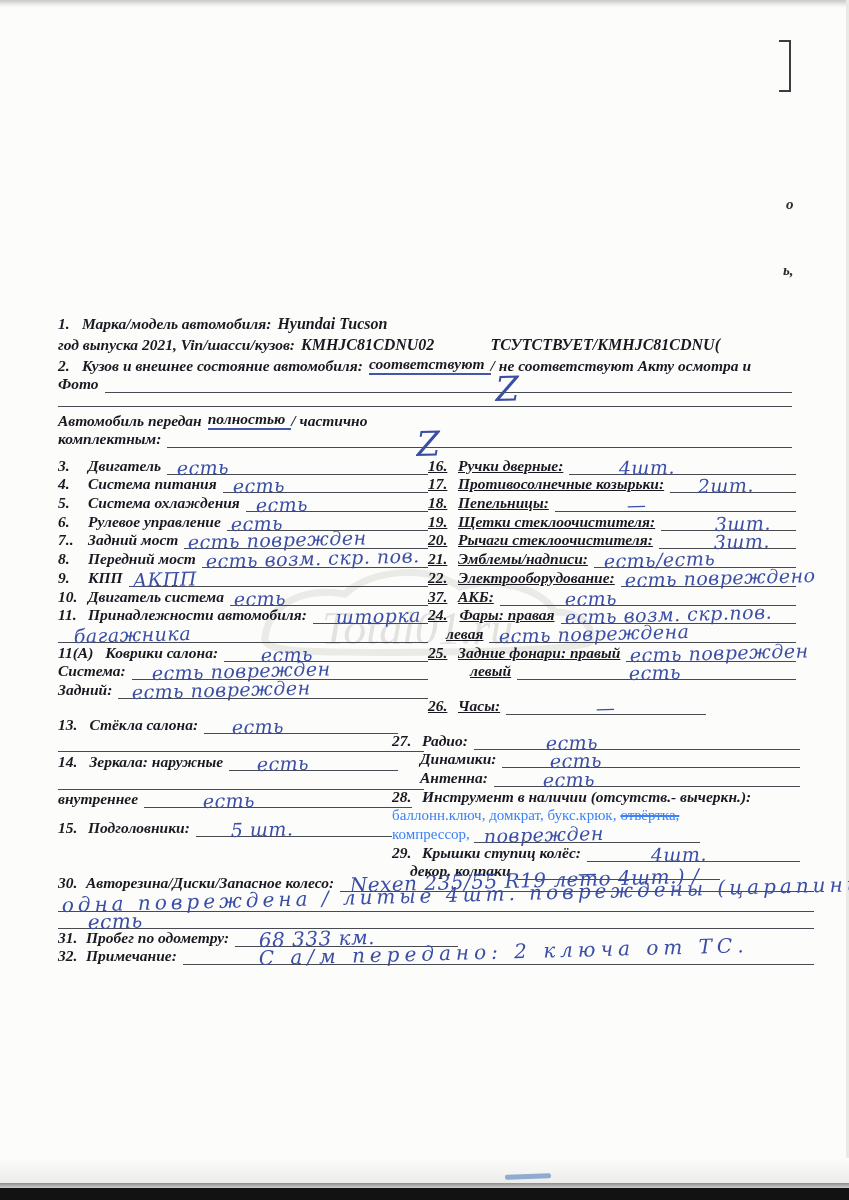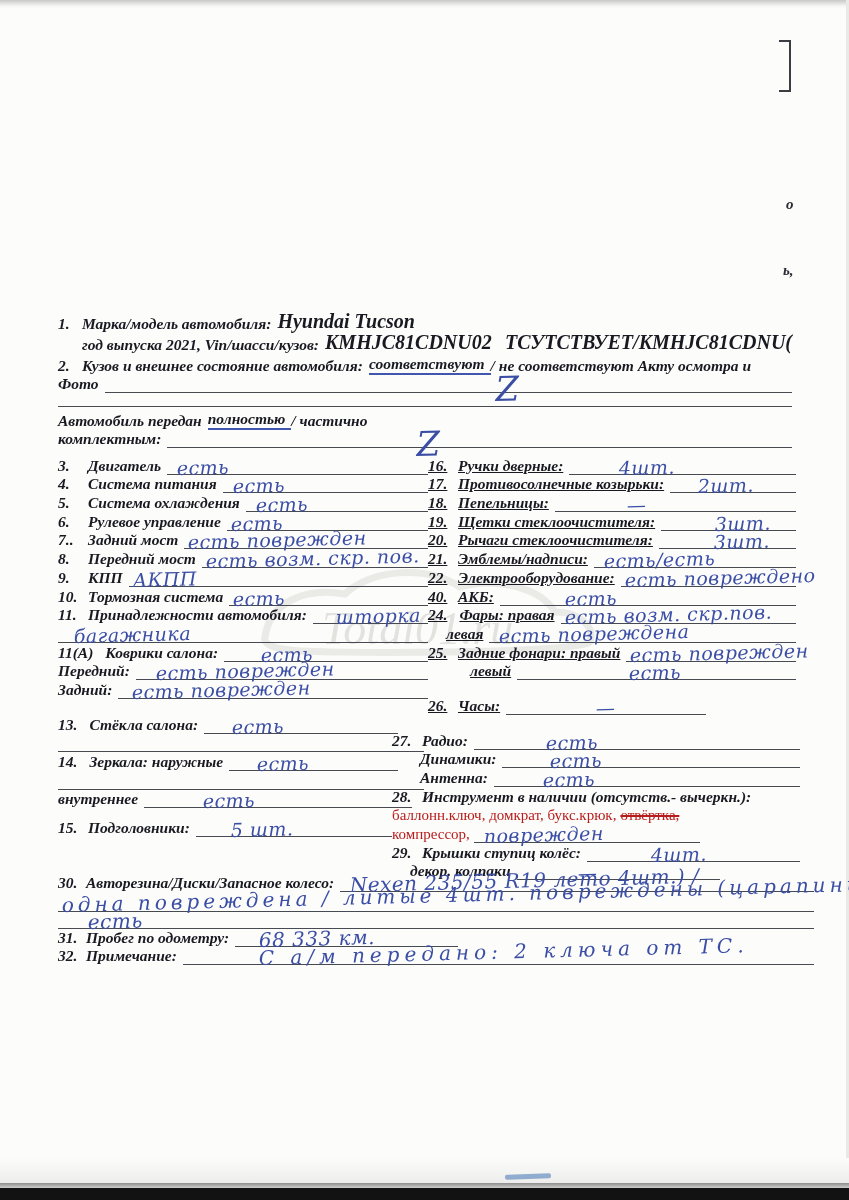"Hyundai Tucson" .val-printed { font-size: 20px -> 16px }
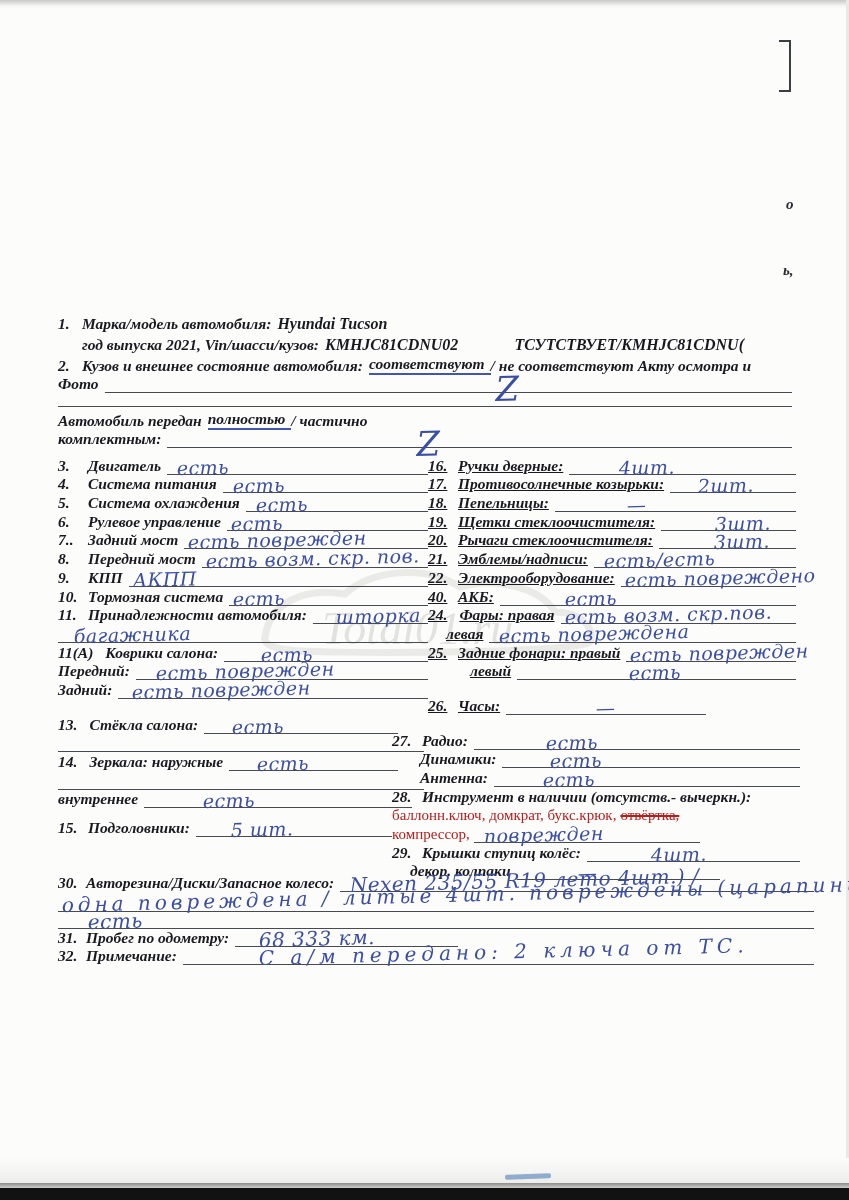"год выпуска 2021, Vin/шасси/кузов:" div.row { margin-left: 24px -> none }
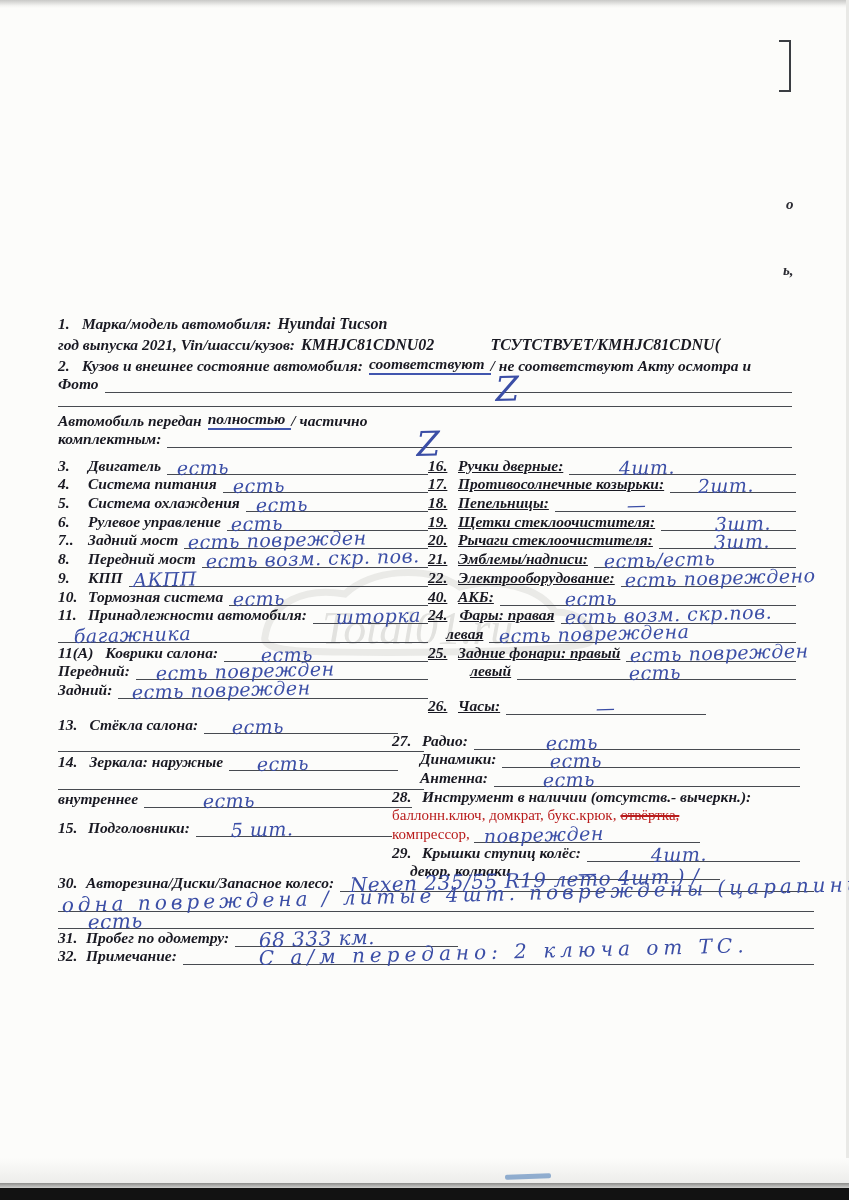"Тормозная система" span.lbl { text: Тормозная -> Двигатель }
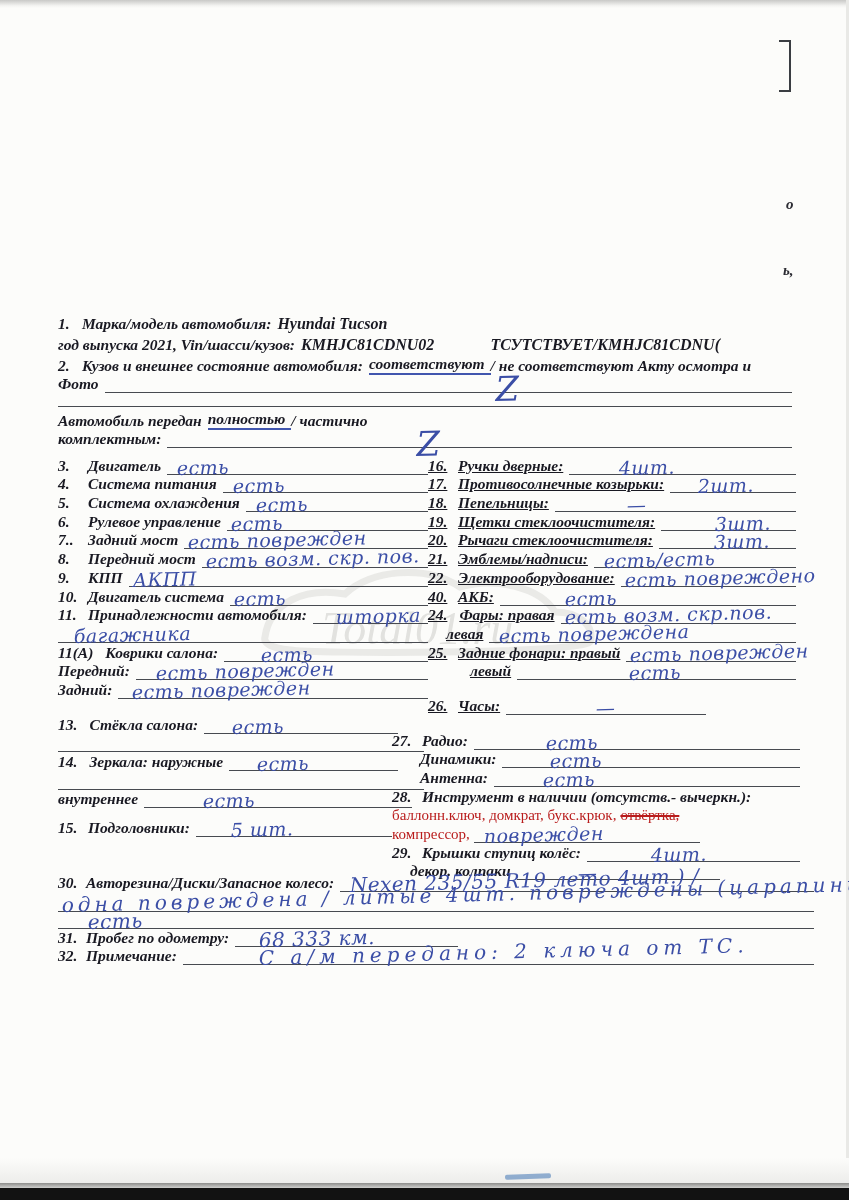"40." span.num { text: 40 -> 37 }
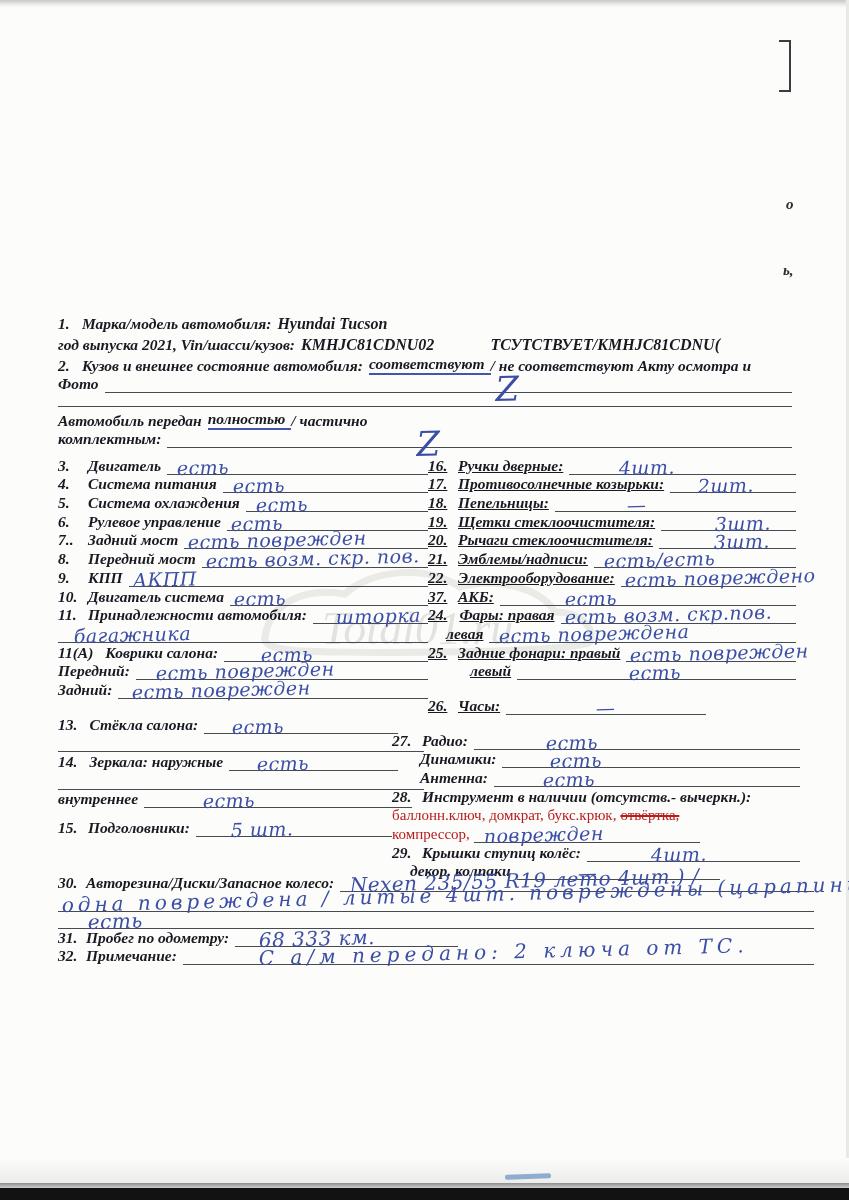"Передний:" span.lbl { text: Передний -> Система }
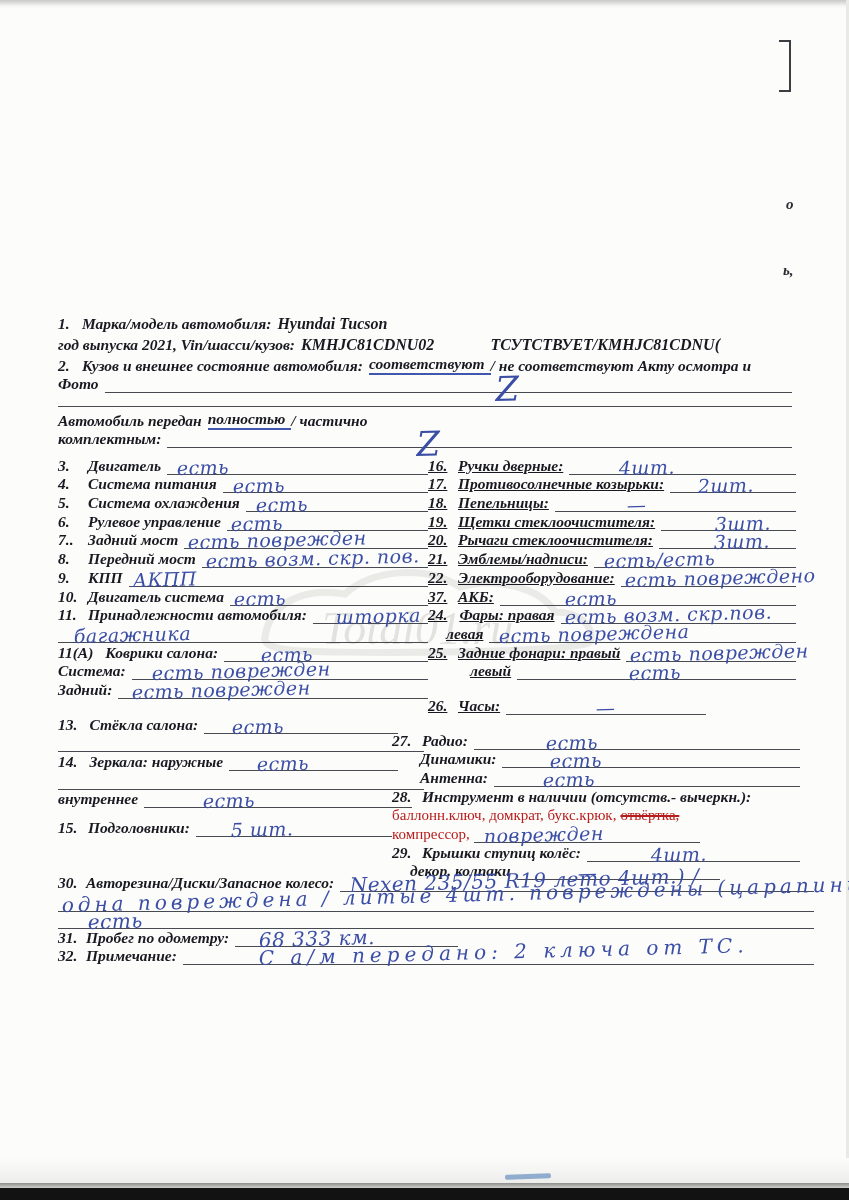"баллонн.ключ, домкрат, букс.крюк," .plain { color: #b91c1c -> #3b82f6 }
